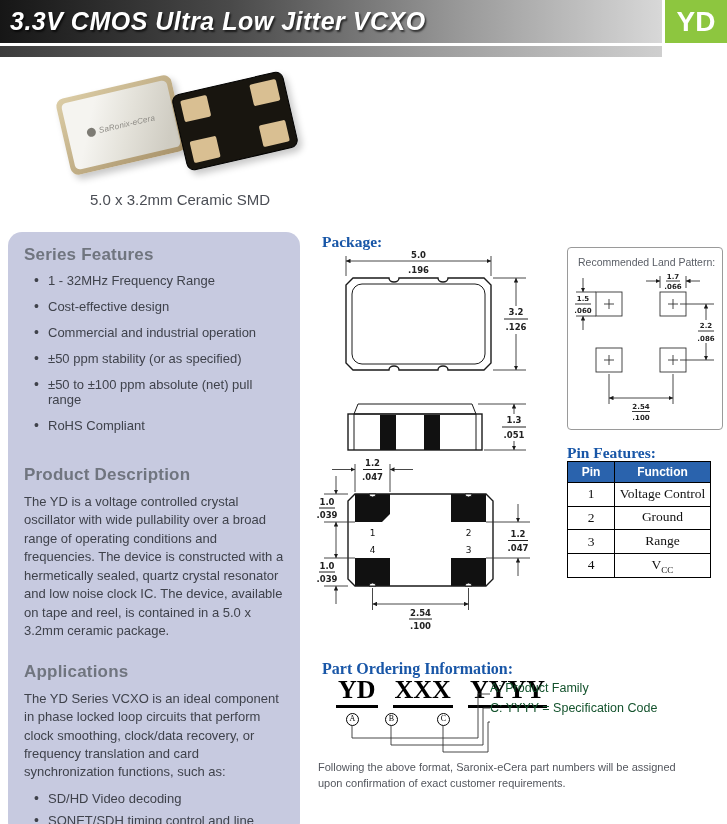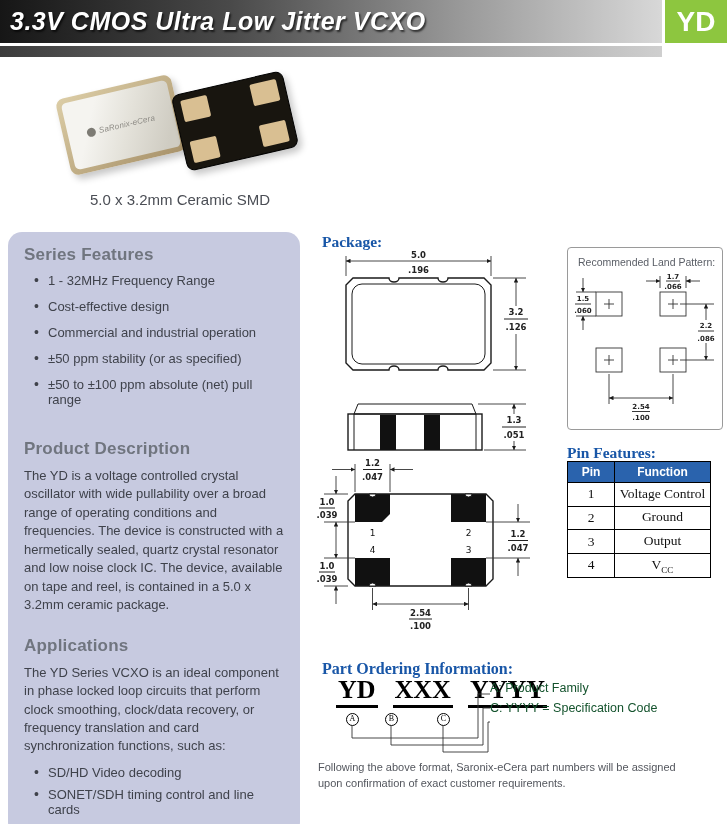"RoHS Compliant" li { html: none -> <li>RoHS Compliant</li> }
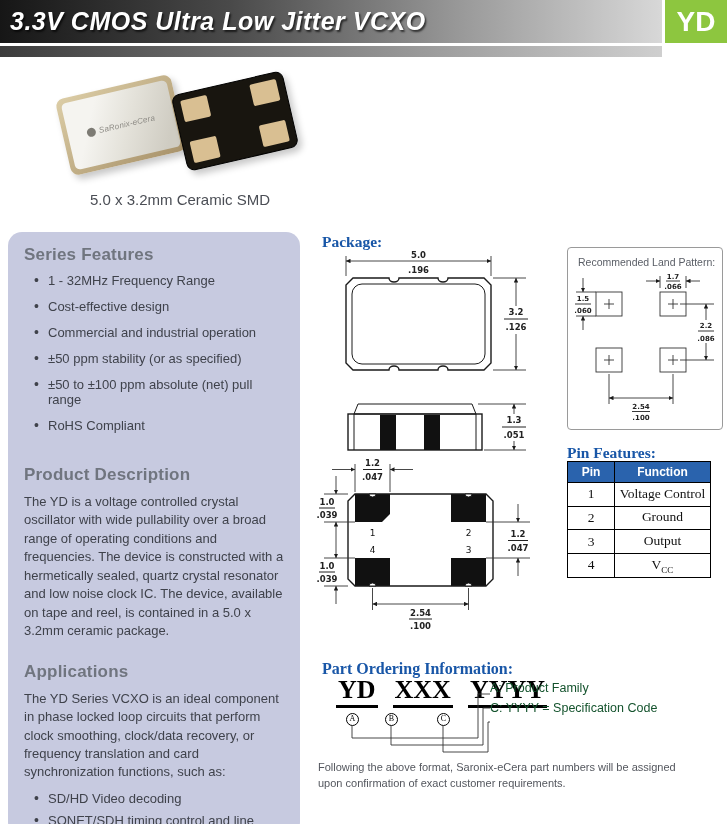"Output" span { text: Output -> Range }
